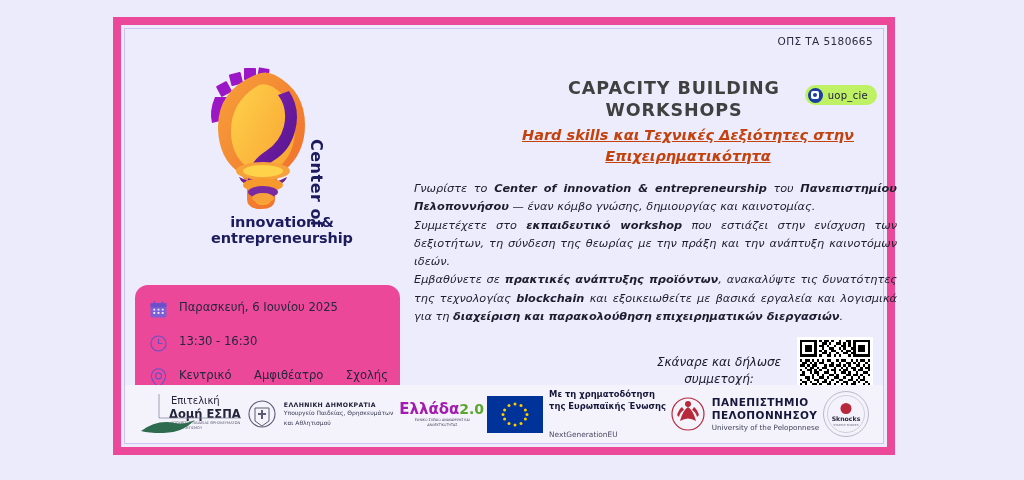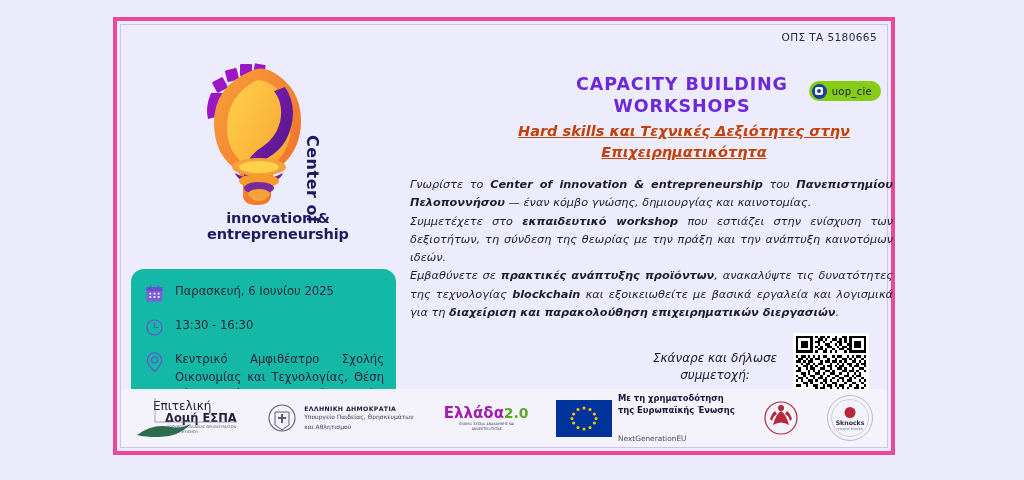"ΟΠΣ ΤΑ 5180665" .poster { border: 4px solid #ec4899 -> 8px solid #ec4899 }
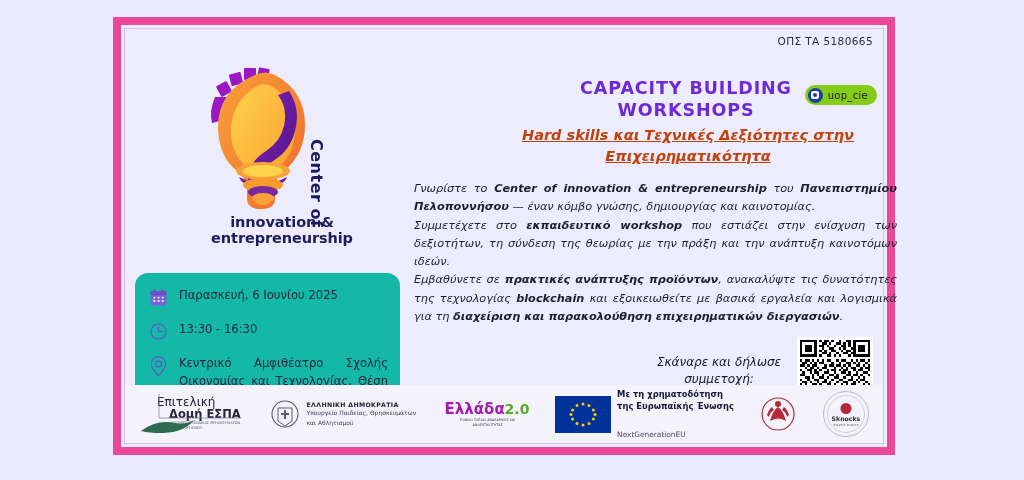"CAPACITY BUILDING" .title { color: #6d28d9 -> #404040; left: 400px -> 388px }
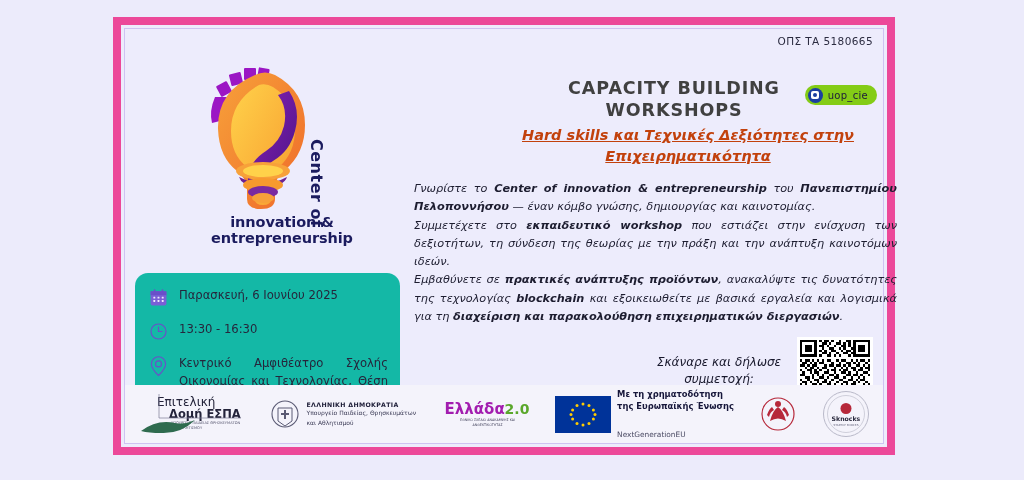"uop_cie" .ig-badge { background: #84cc16 -> #bef264 }
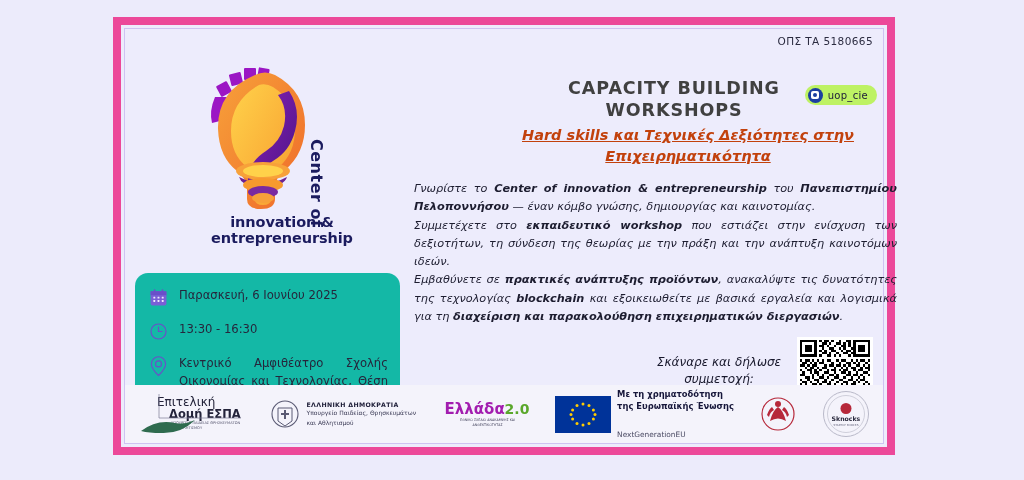"Παρασκευή, 6 Ιουνίου 2025" .details { background: #14b8a6 -> #ec4899; top: 248px -> 260px }
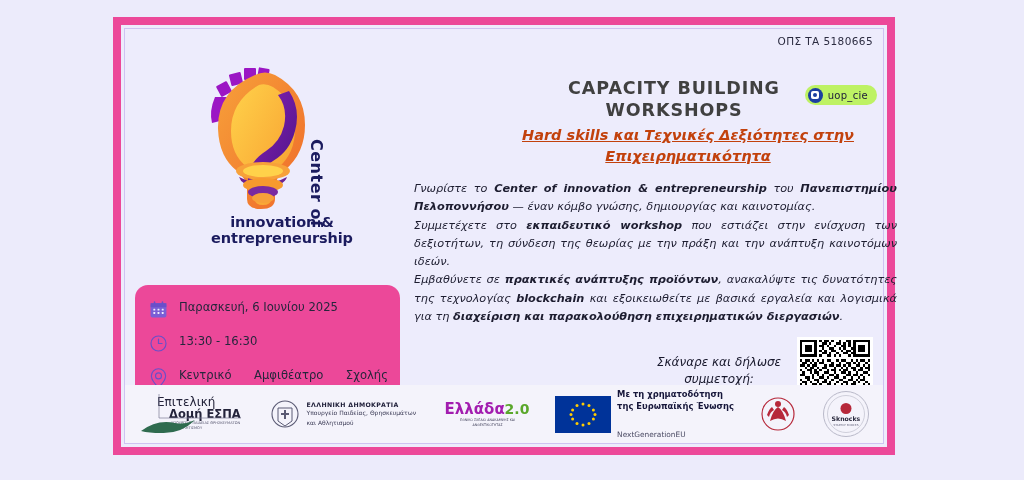"Επιτελική" .espa .l1 { font-size: 12px -> 10px; left: 18px -> 32px }
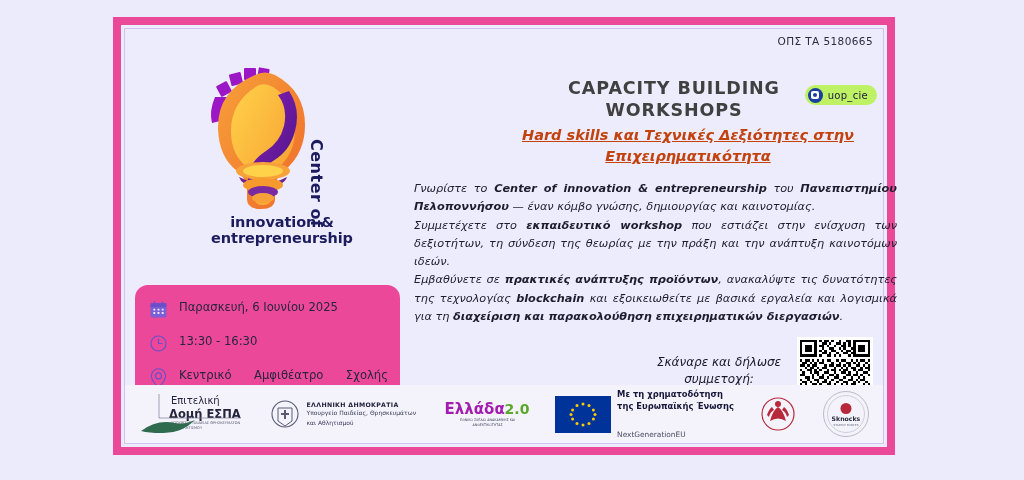"ΠΑΝΕΠΙΣΤΗΜΙΟ" div.uop-txt { html: none -> <div> <div>ΠΑΝΕΠΙΣΤΗΜΙΟ</div> <div>ΠΕΛΟΠΟΝΝΗΣΟΥ</div> <div>University of the Peloponnese</div> </div> }
